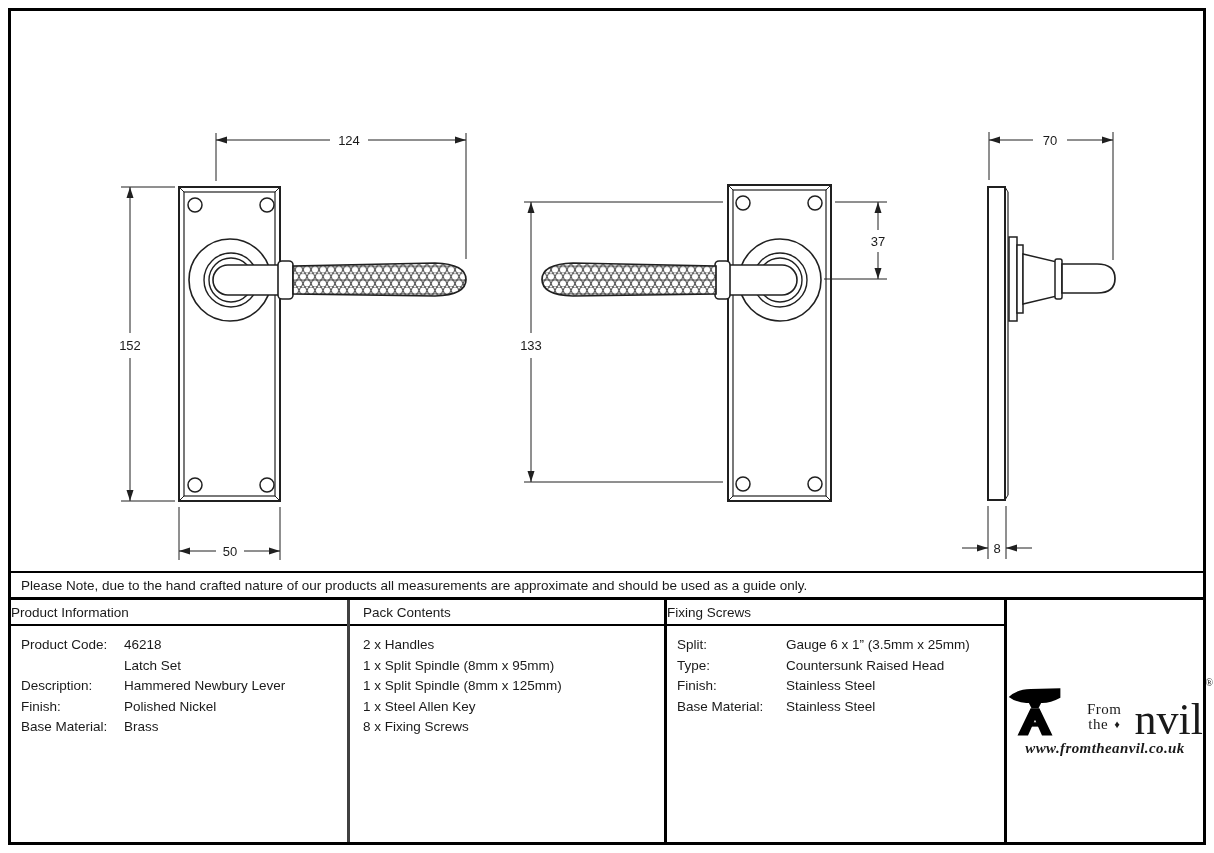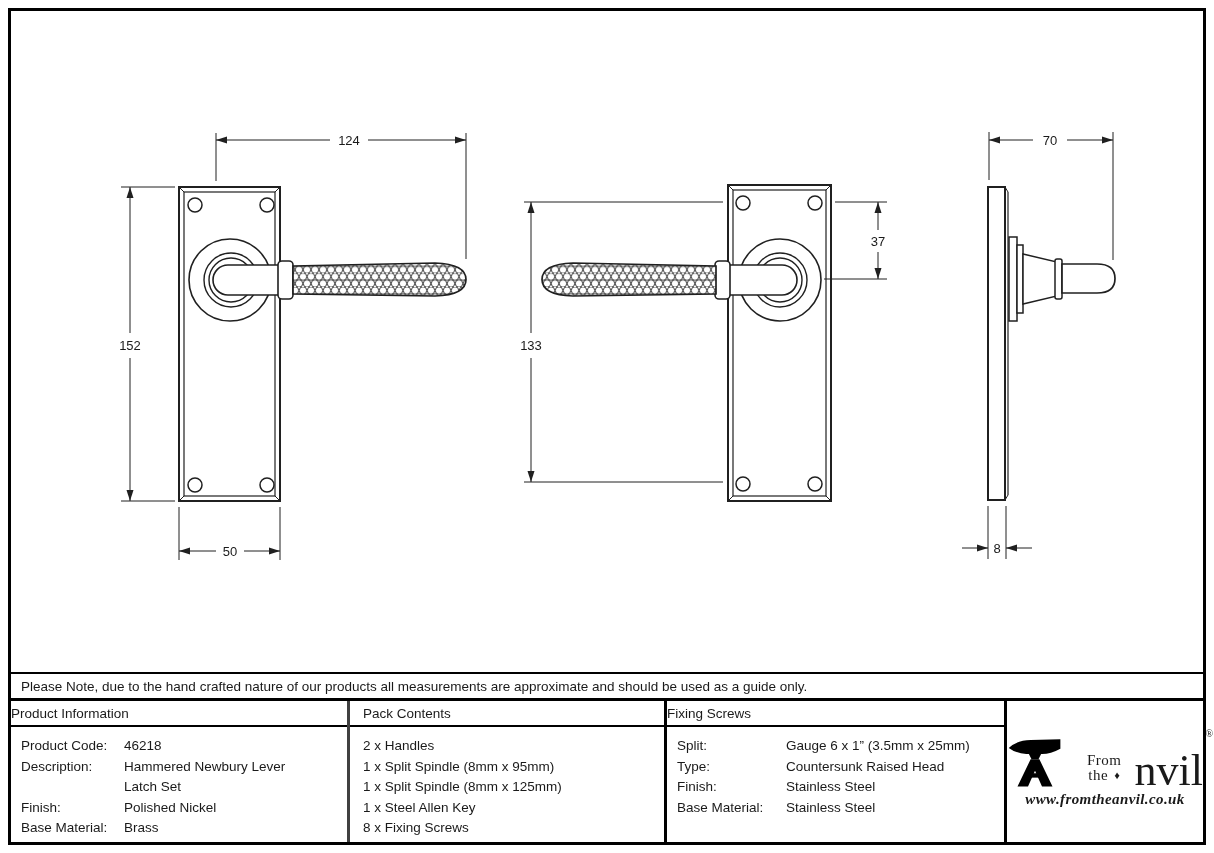"124" .drawing-area { height: 661px -> 560px }
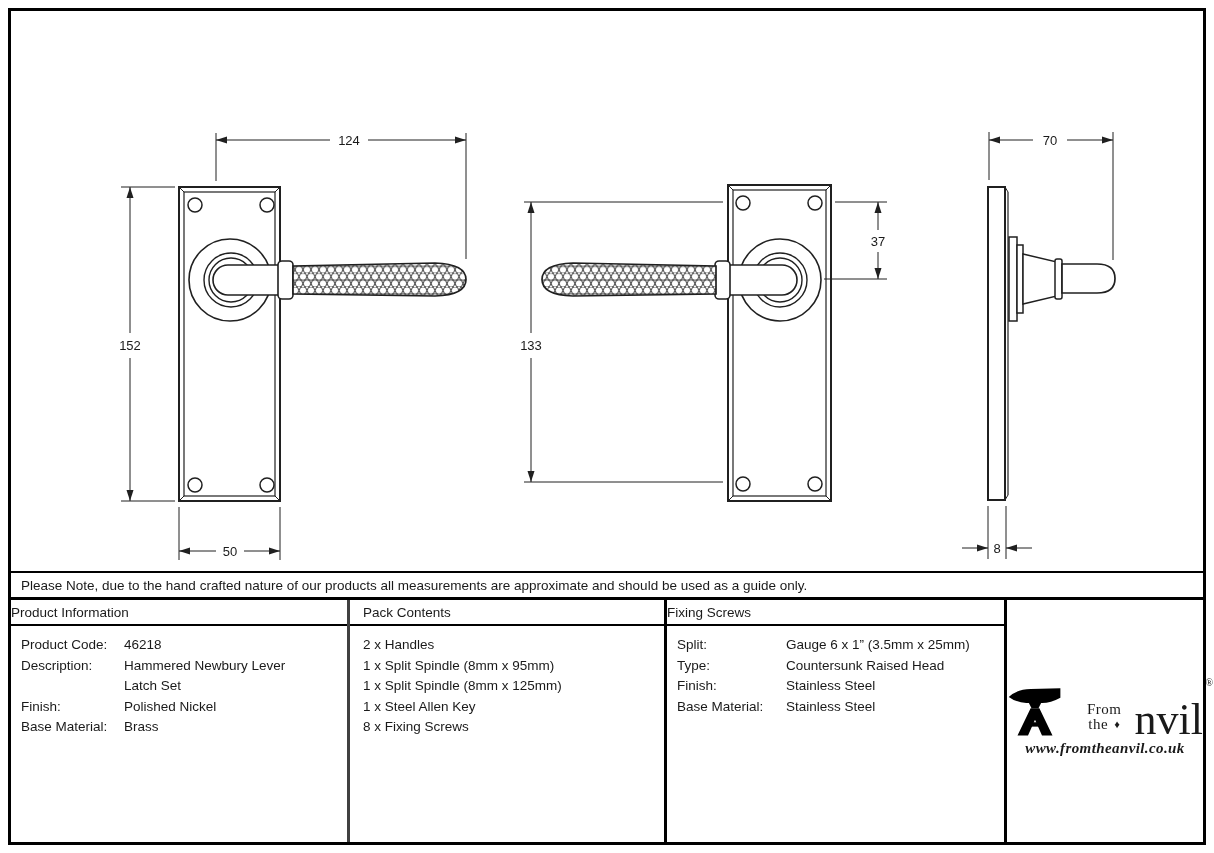"Description:" div.kv-row { order: before "Latch Set" -> after "Latch Set" }
